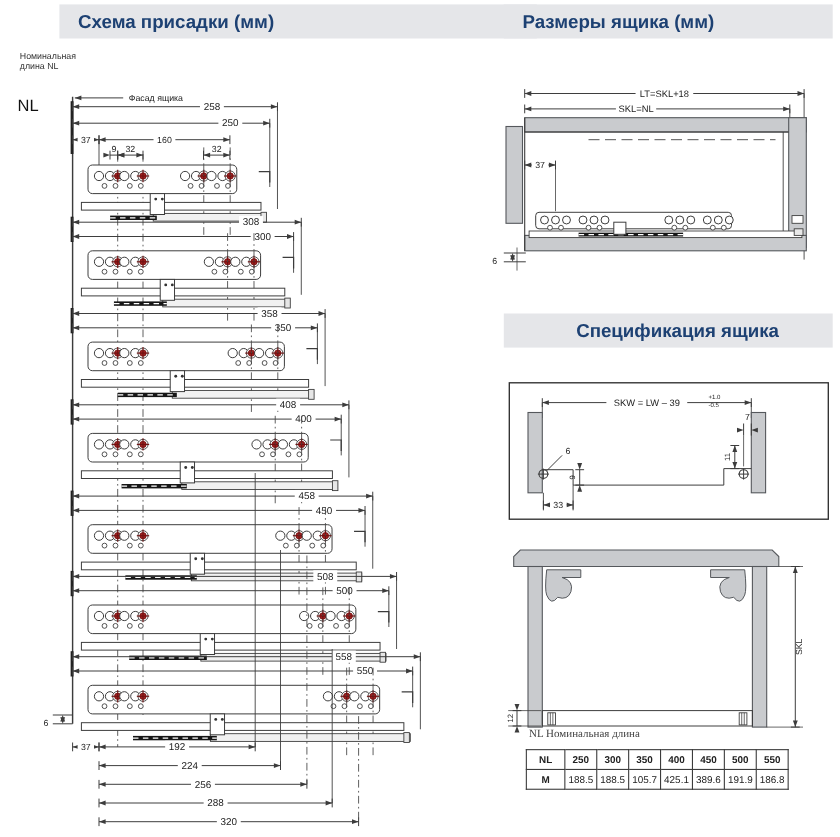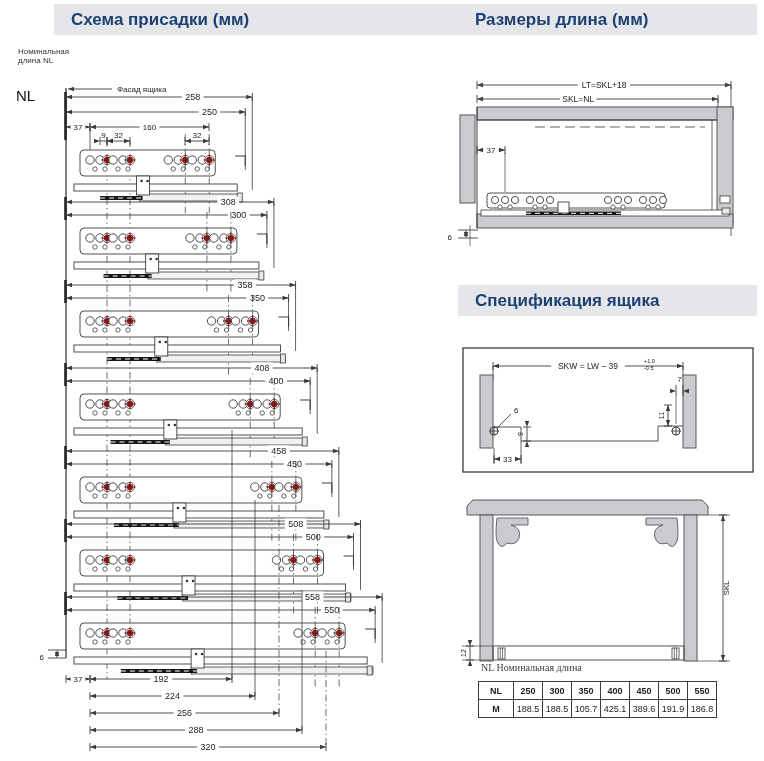"Размеры длина (мм)" div.hdr { text: длина -> ящика }
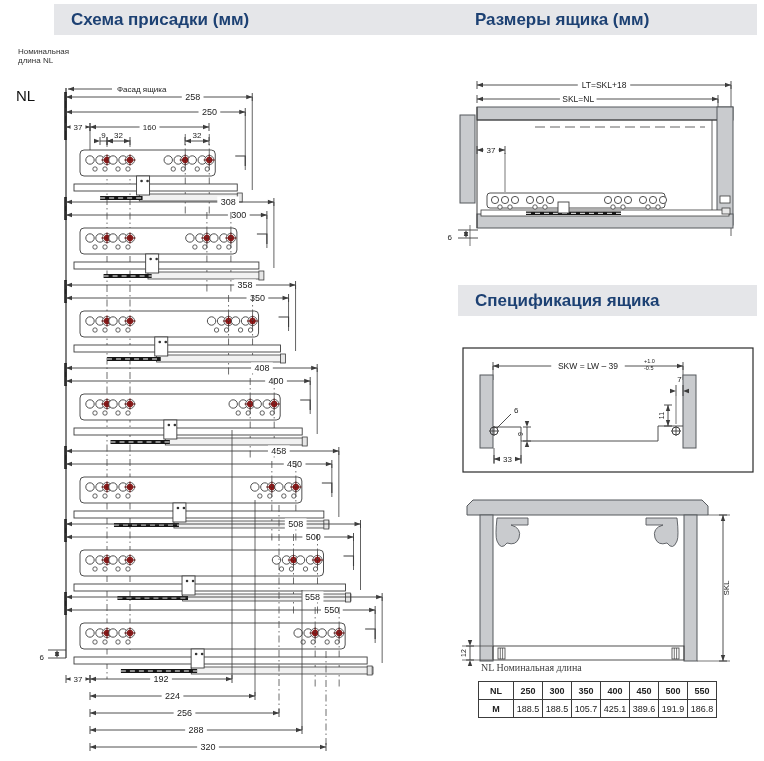"Спецификация ящика" #hdr-spec { text-align: none -> center }
